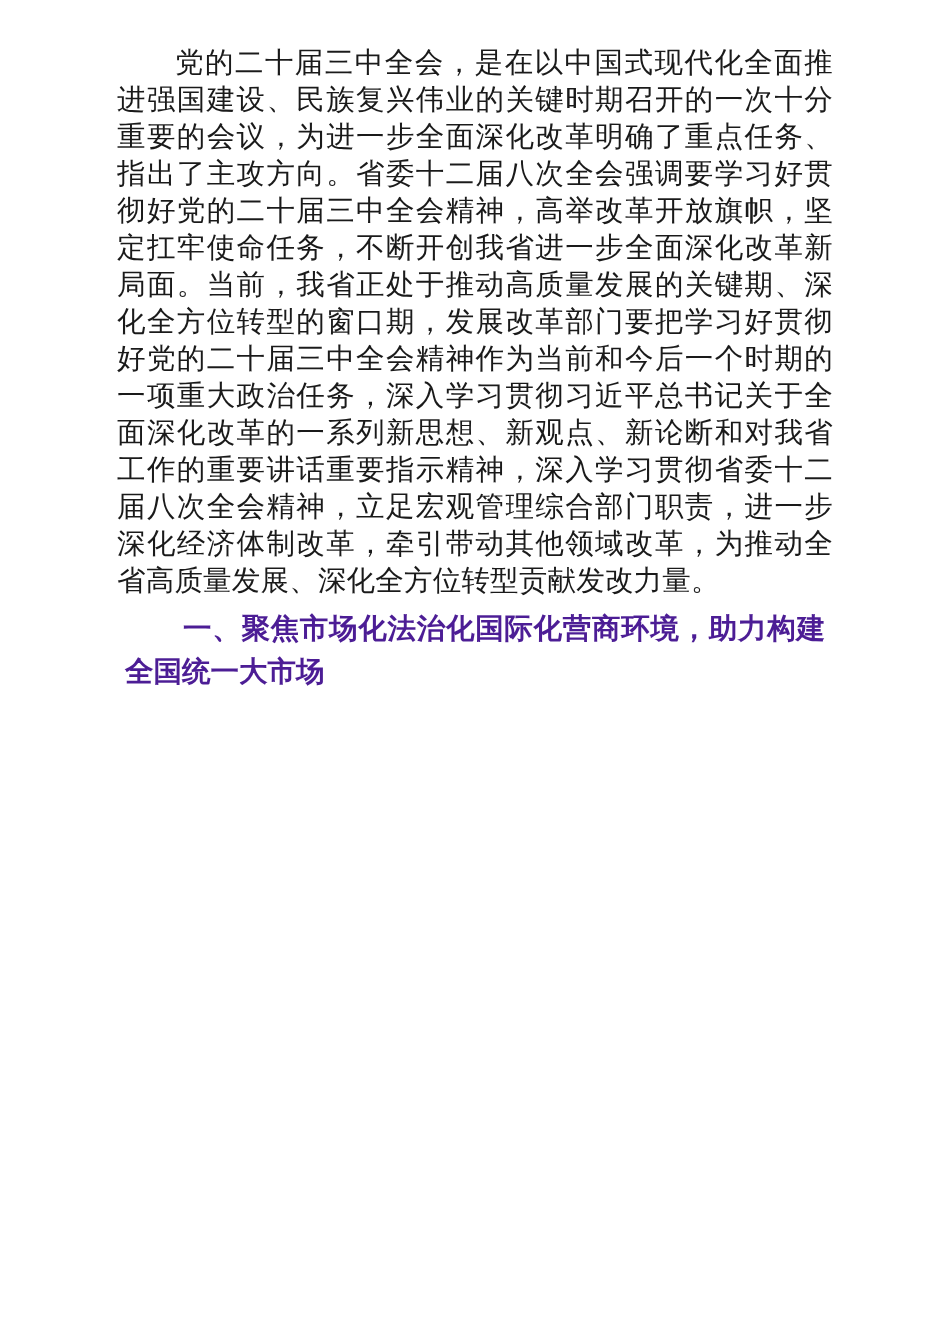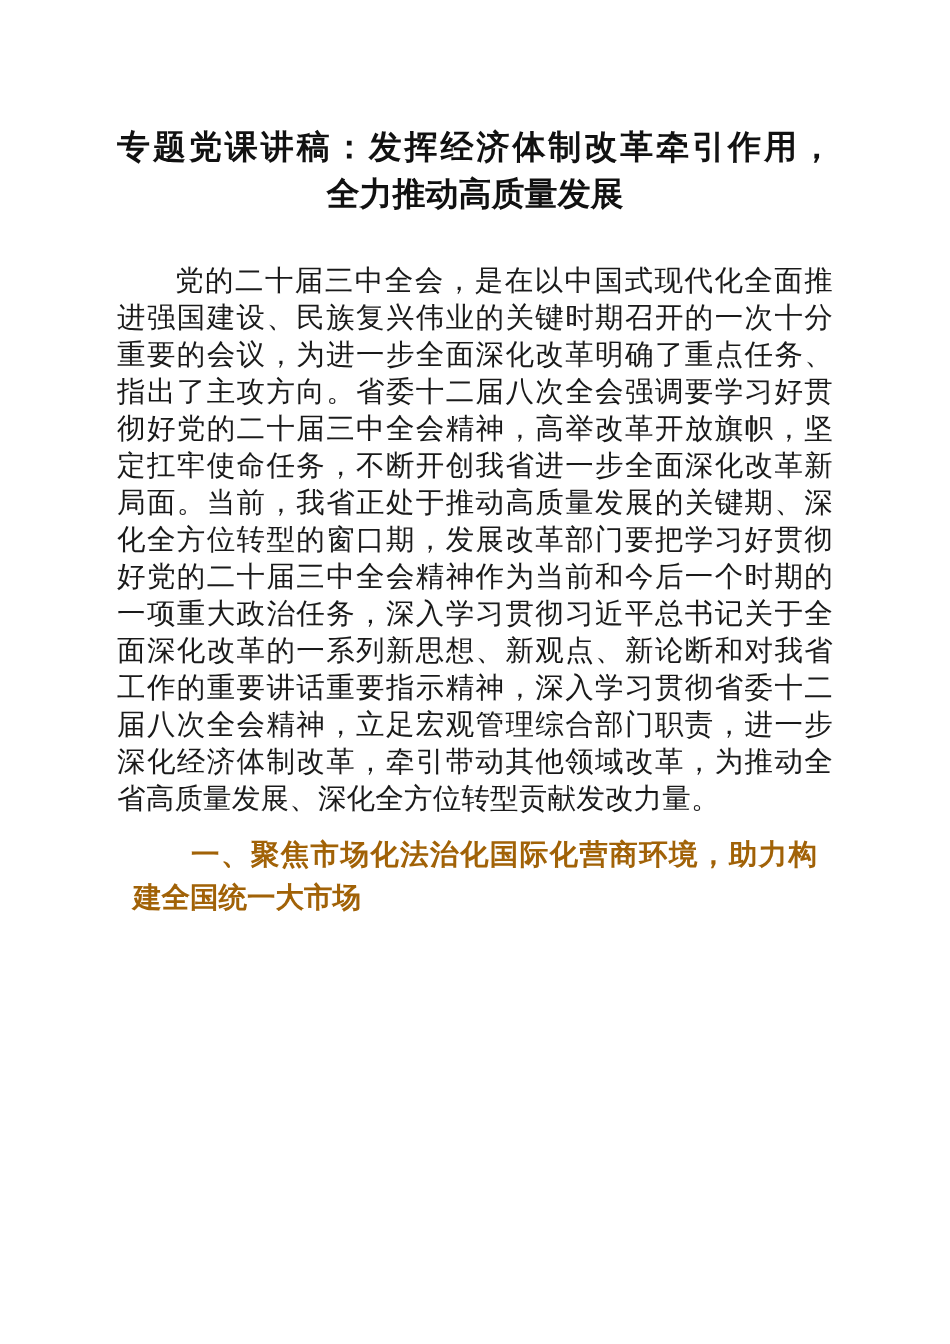"专题党课讲稿：发挥经济体制改革牵引作用，" h1.doc-title { html: <h1> <span>专题党课讲稿：发挥经济体制改革牵引作用，</span> <span>全力推动高质量发展</span> </h1> -> none }
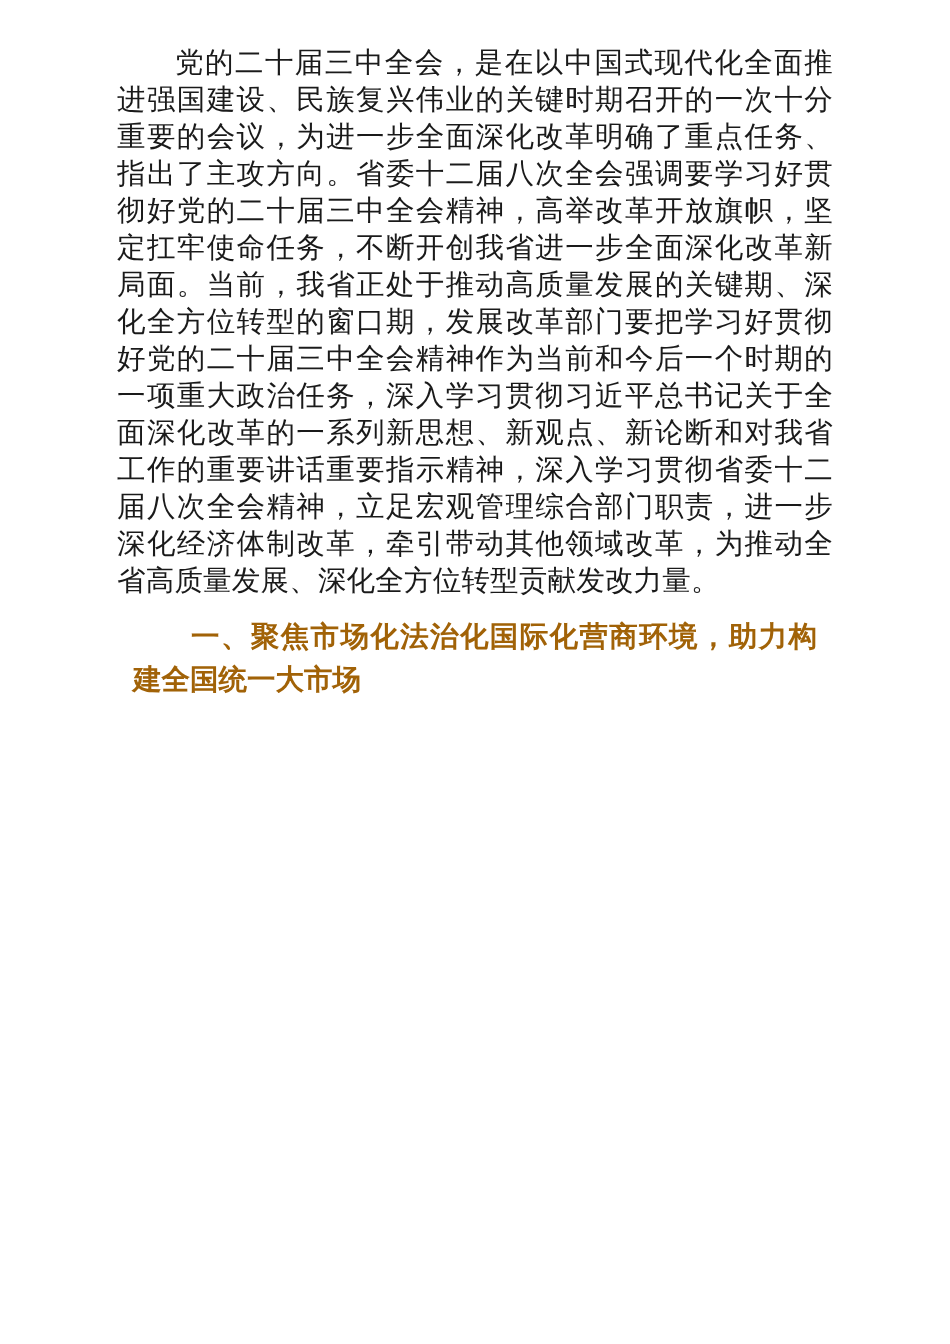"一、聚焦市场化法治化国际化营商环境，助力构建全国统一大市场" h2.section-heading { color: #a16207 -> #4c1d95; margin: 16px -> 8px }
